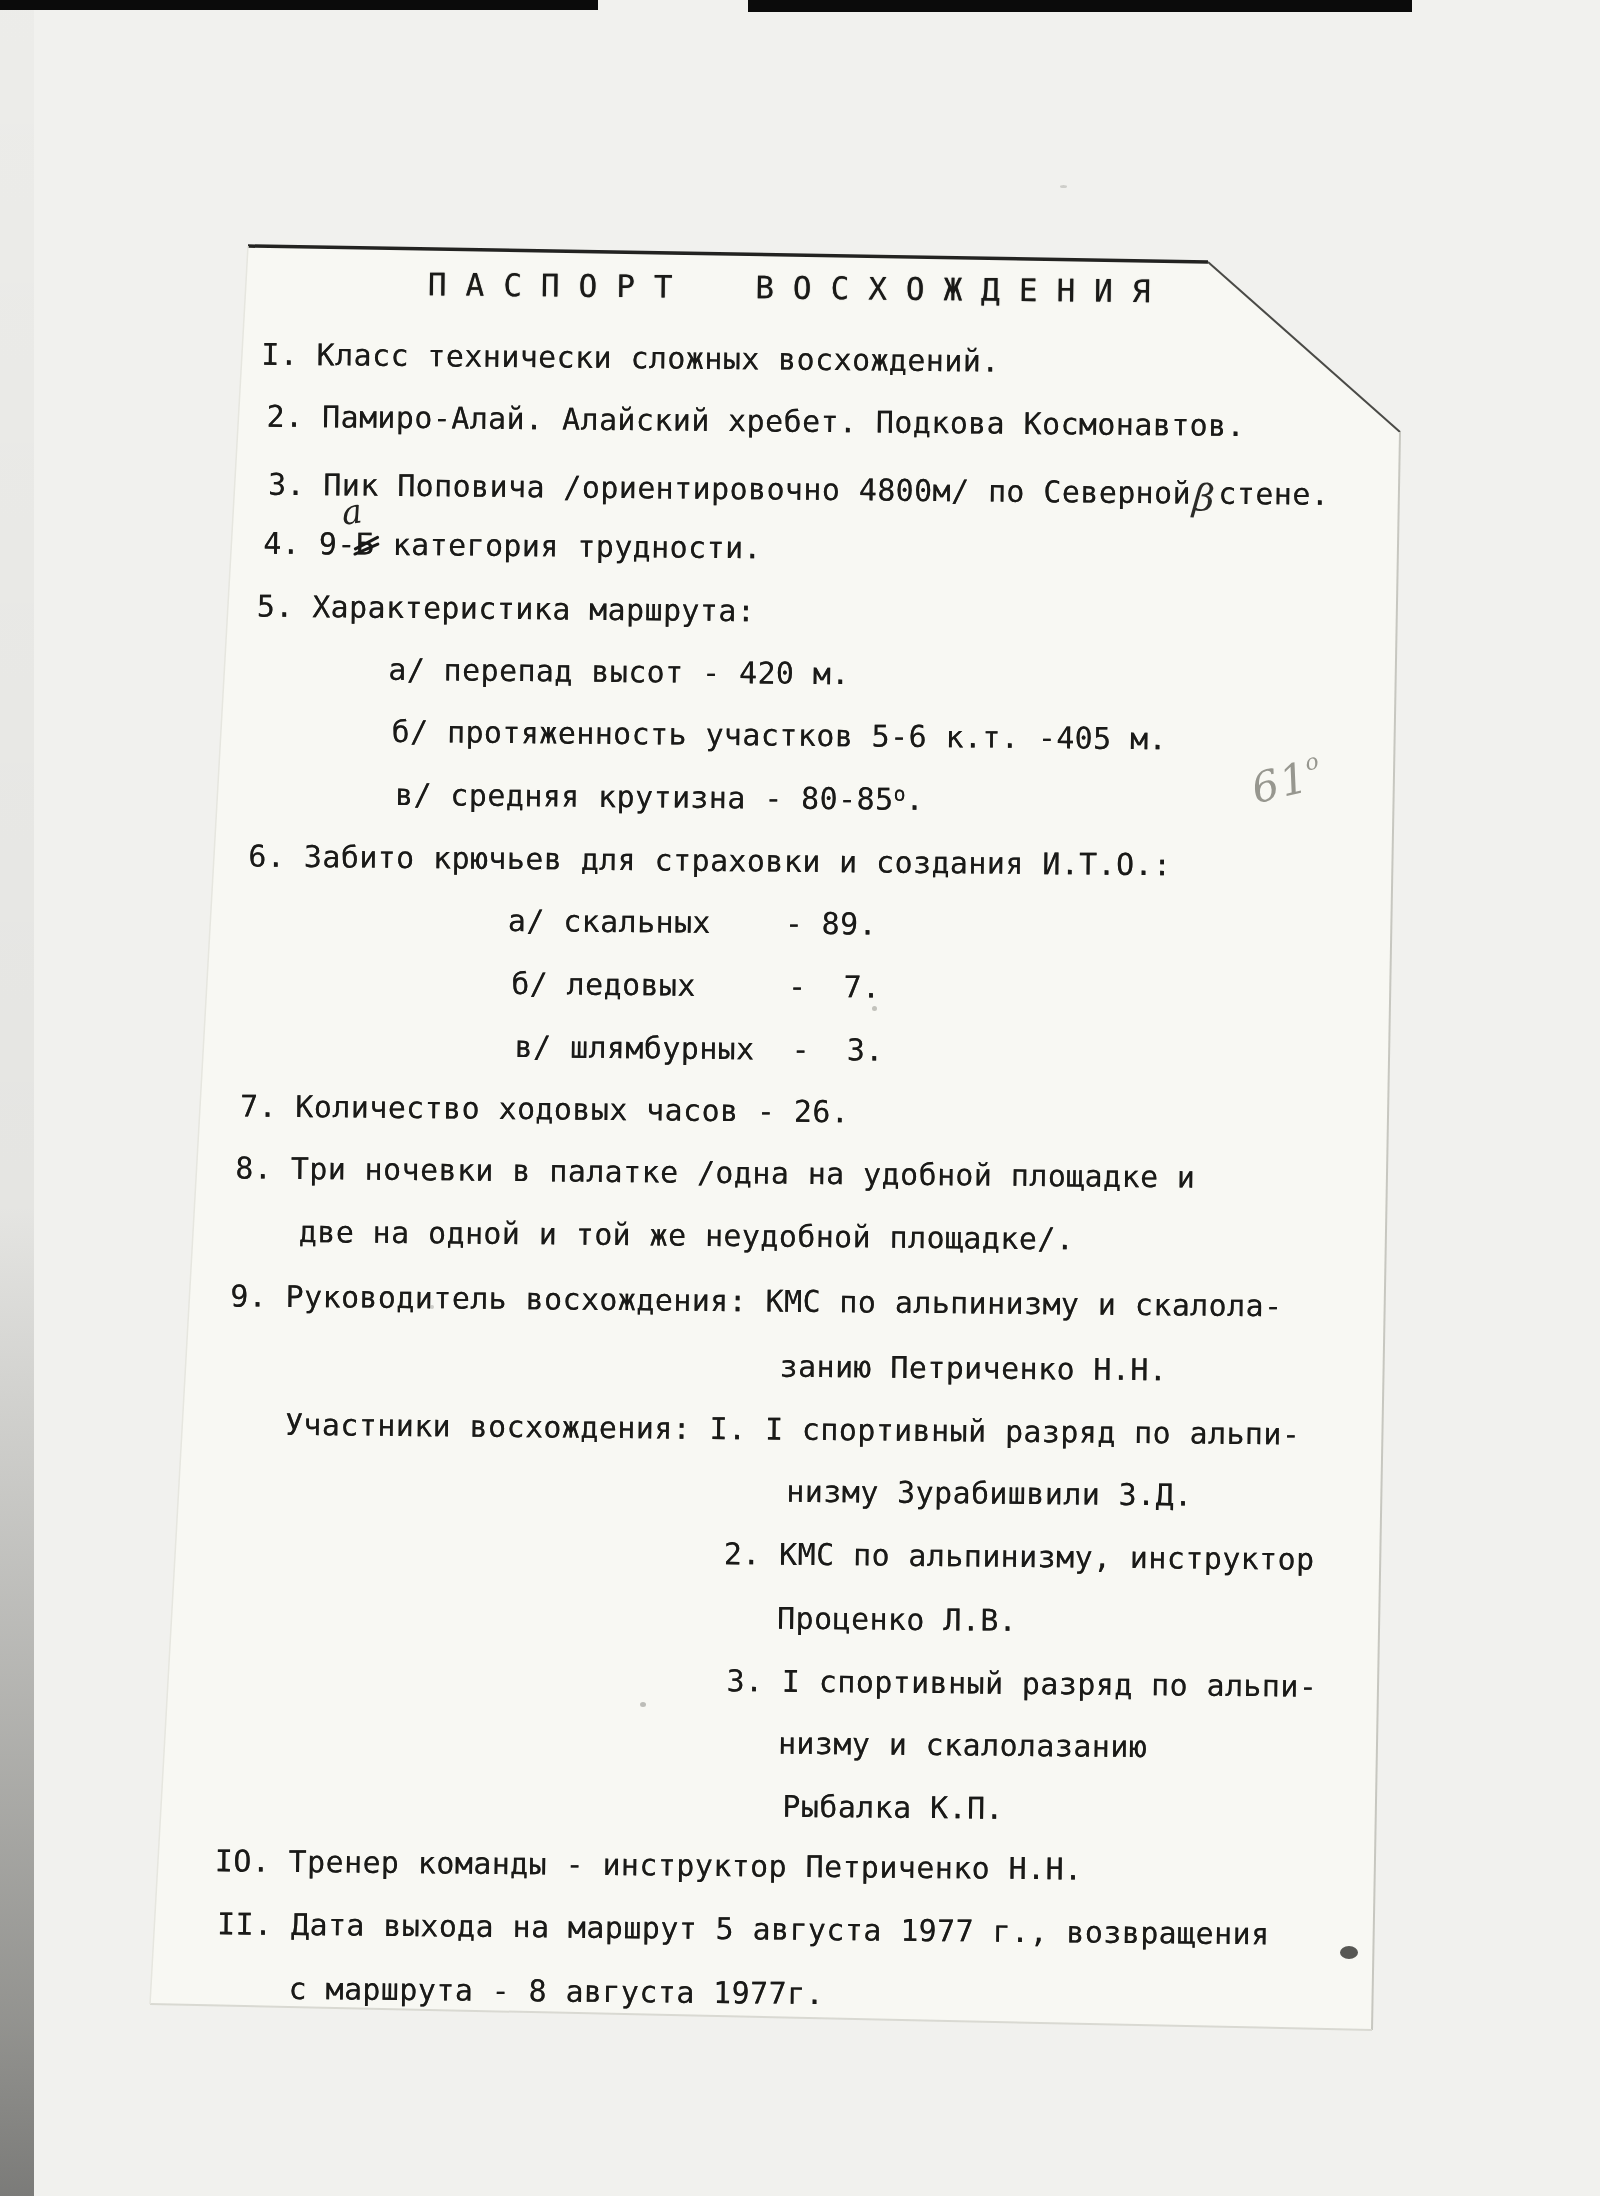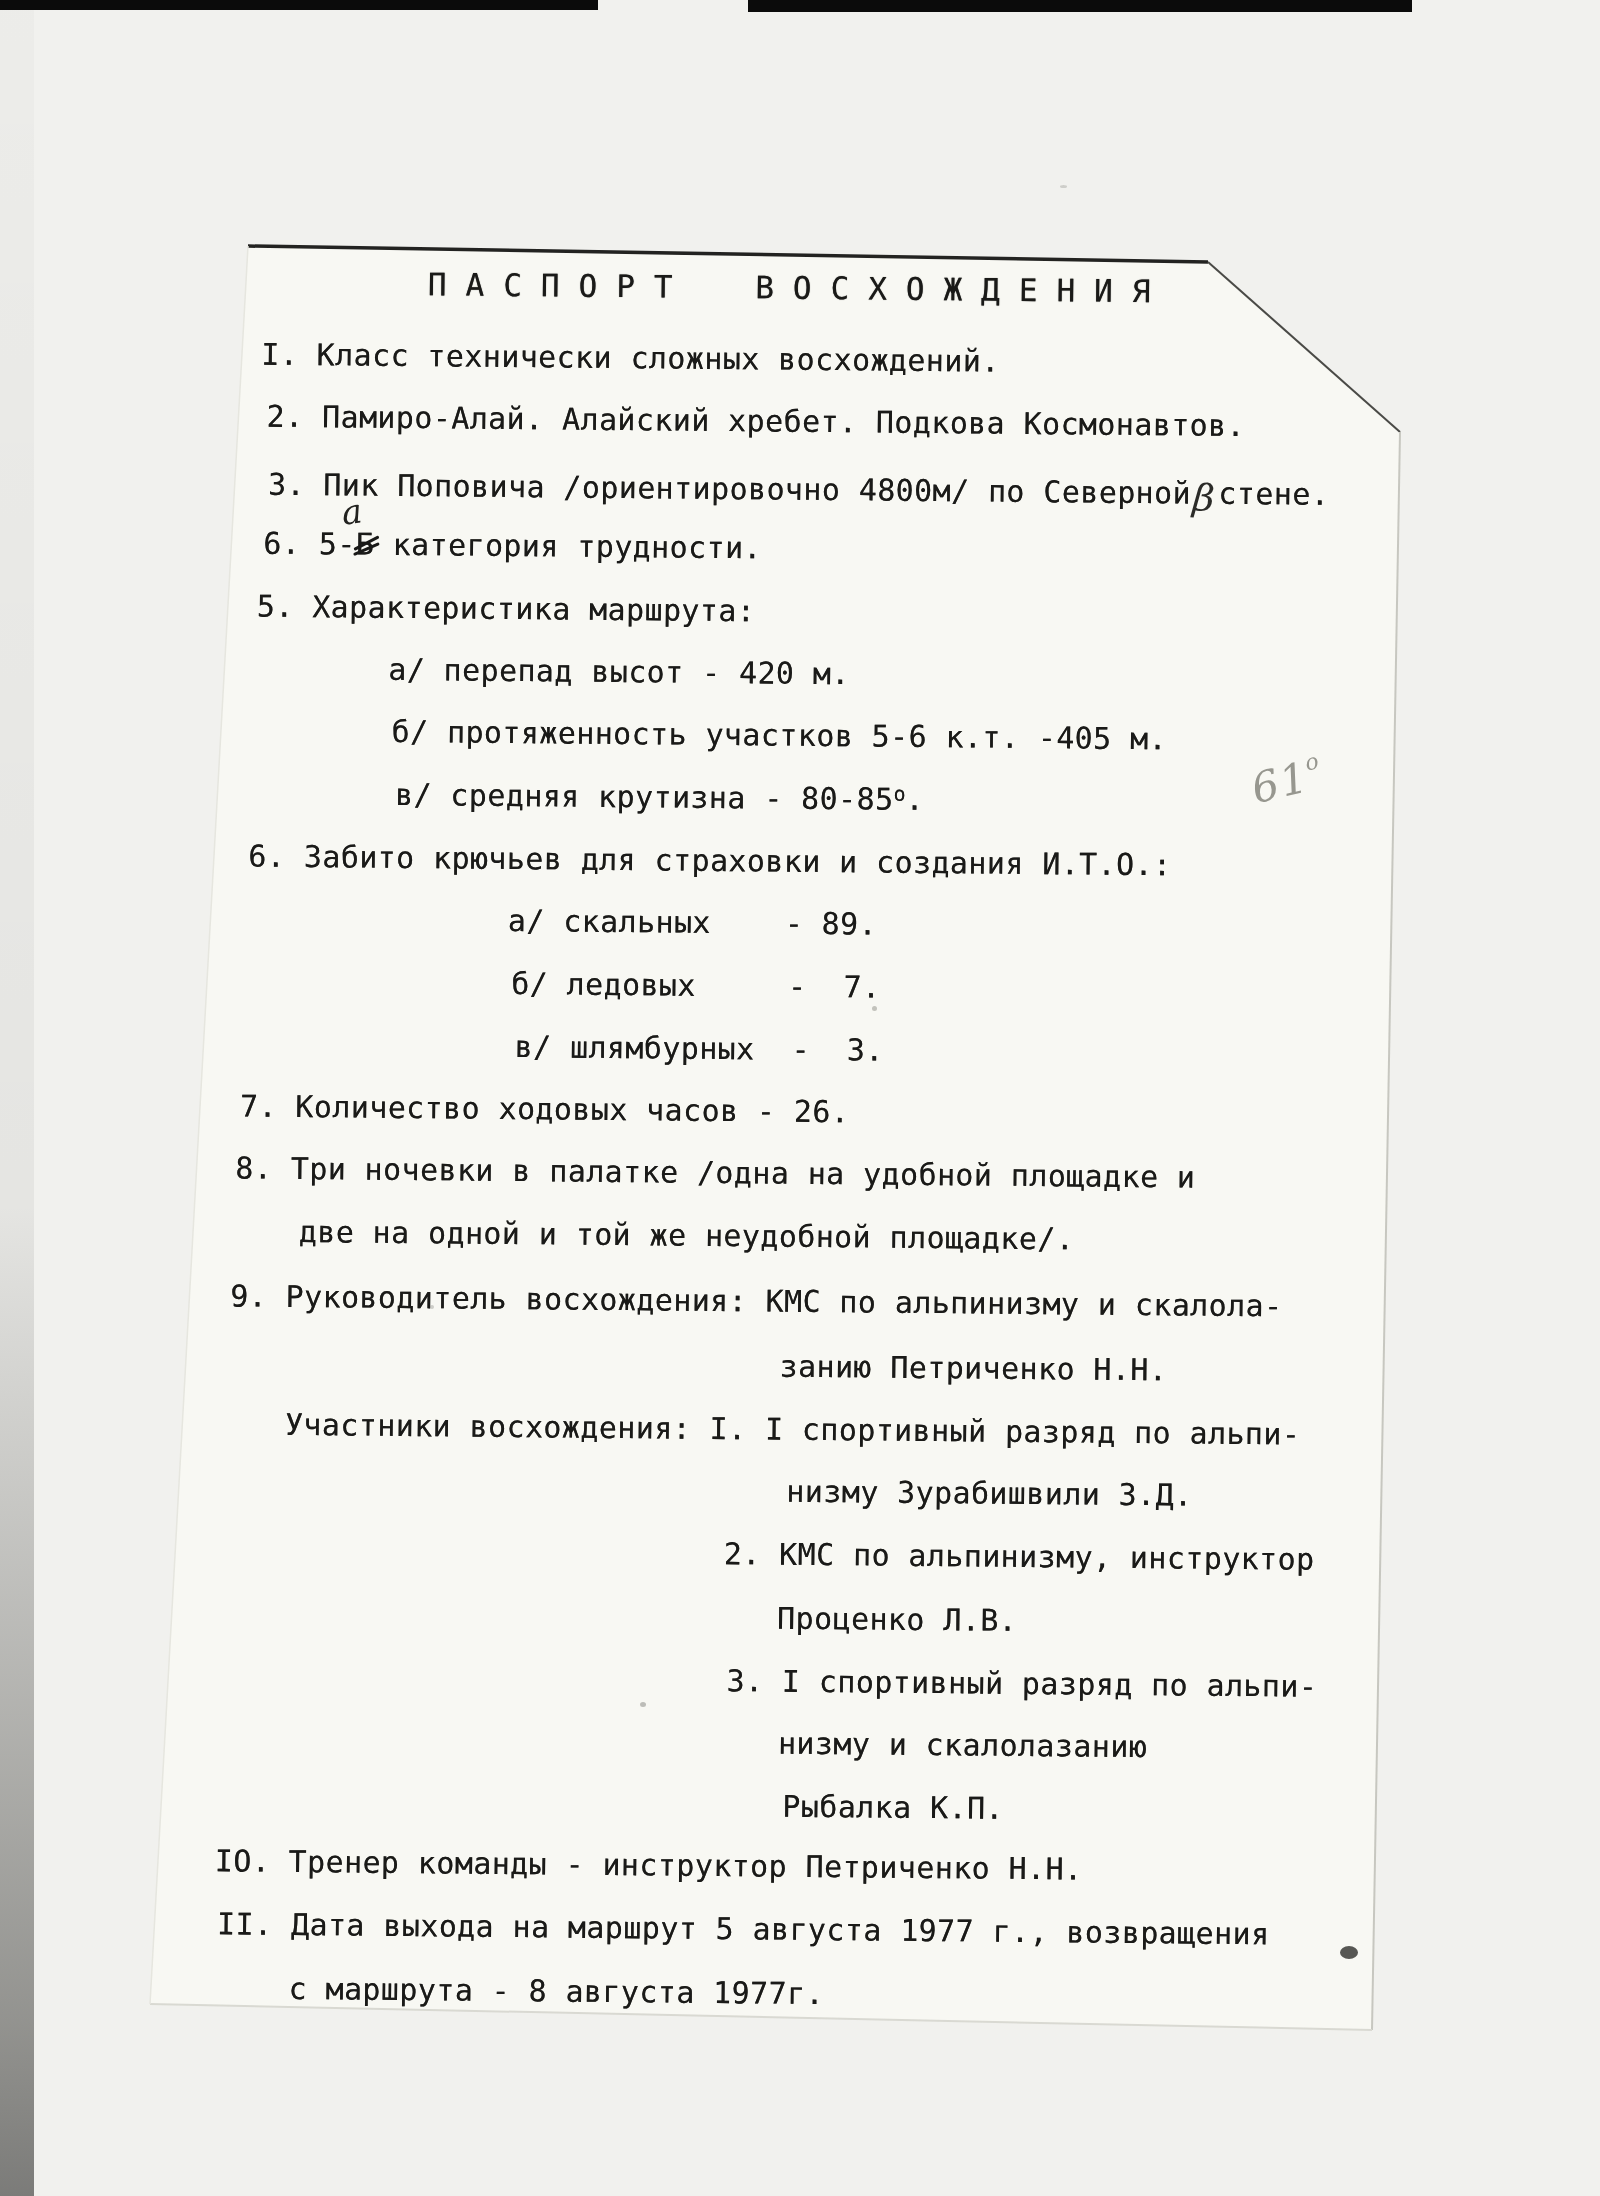"6. 5-" span { text: 6. 5- -> 4. 9- }
